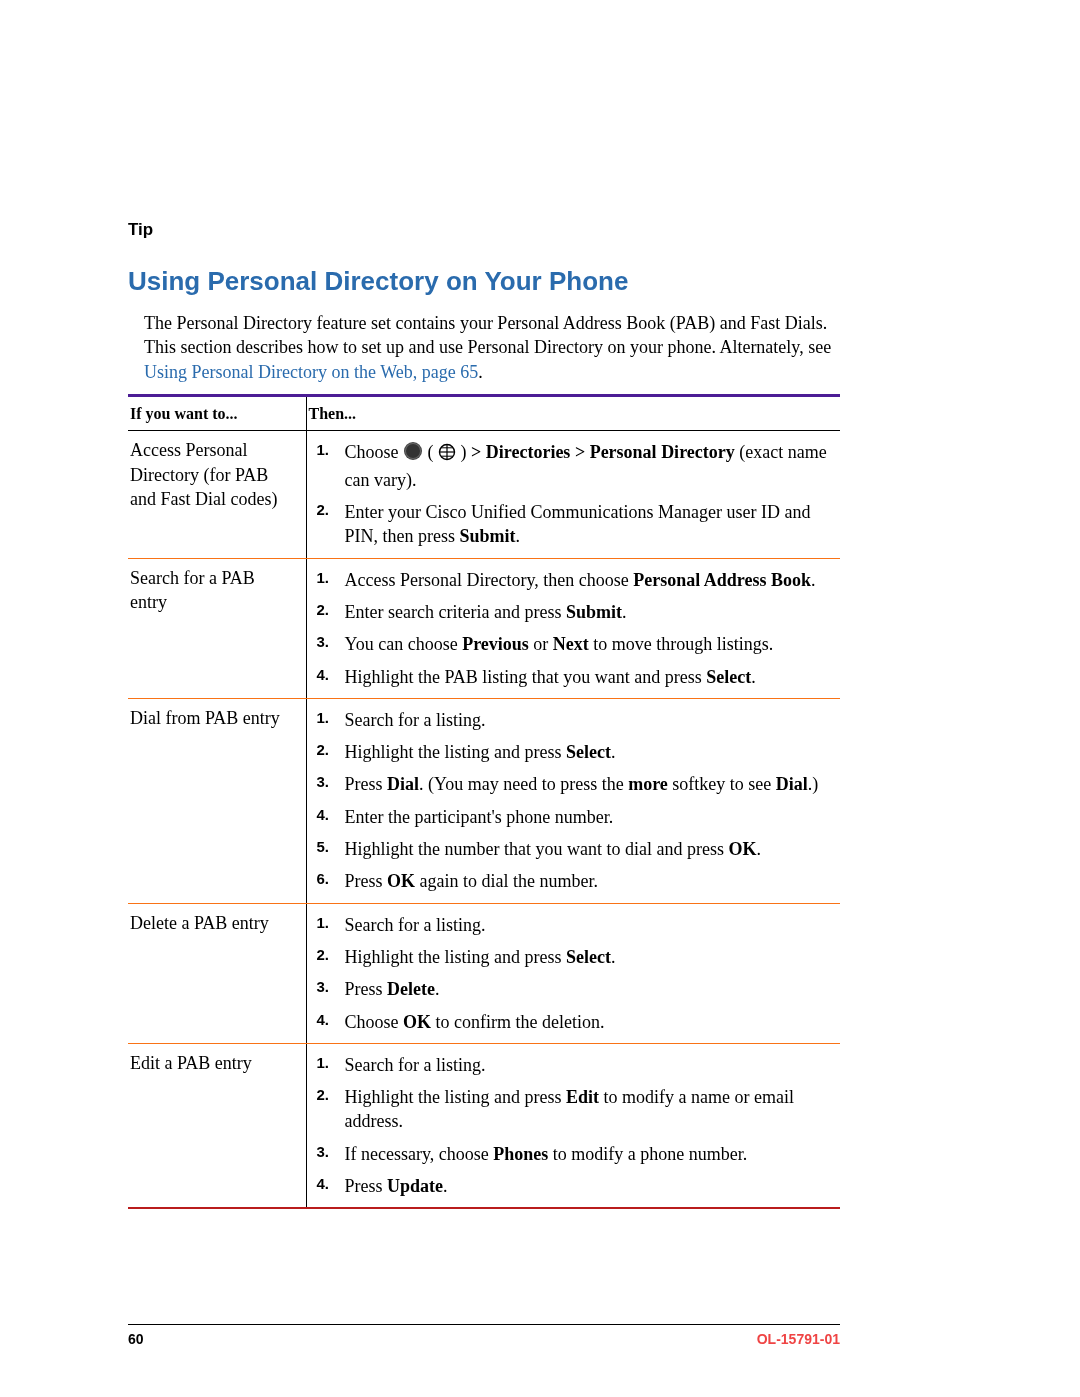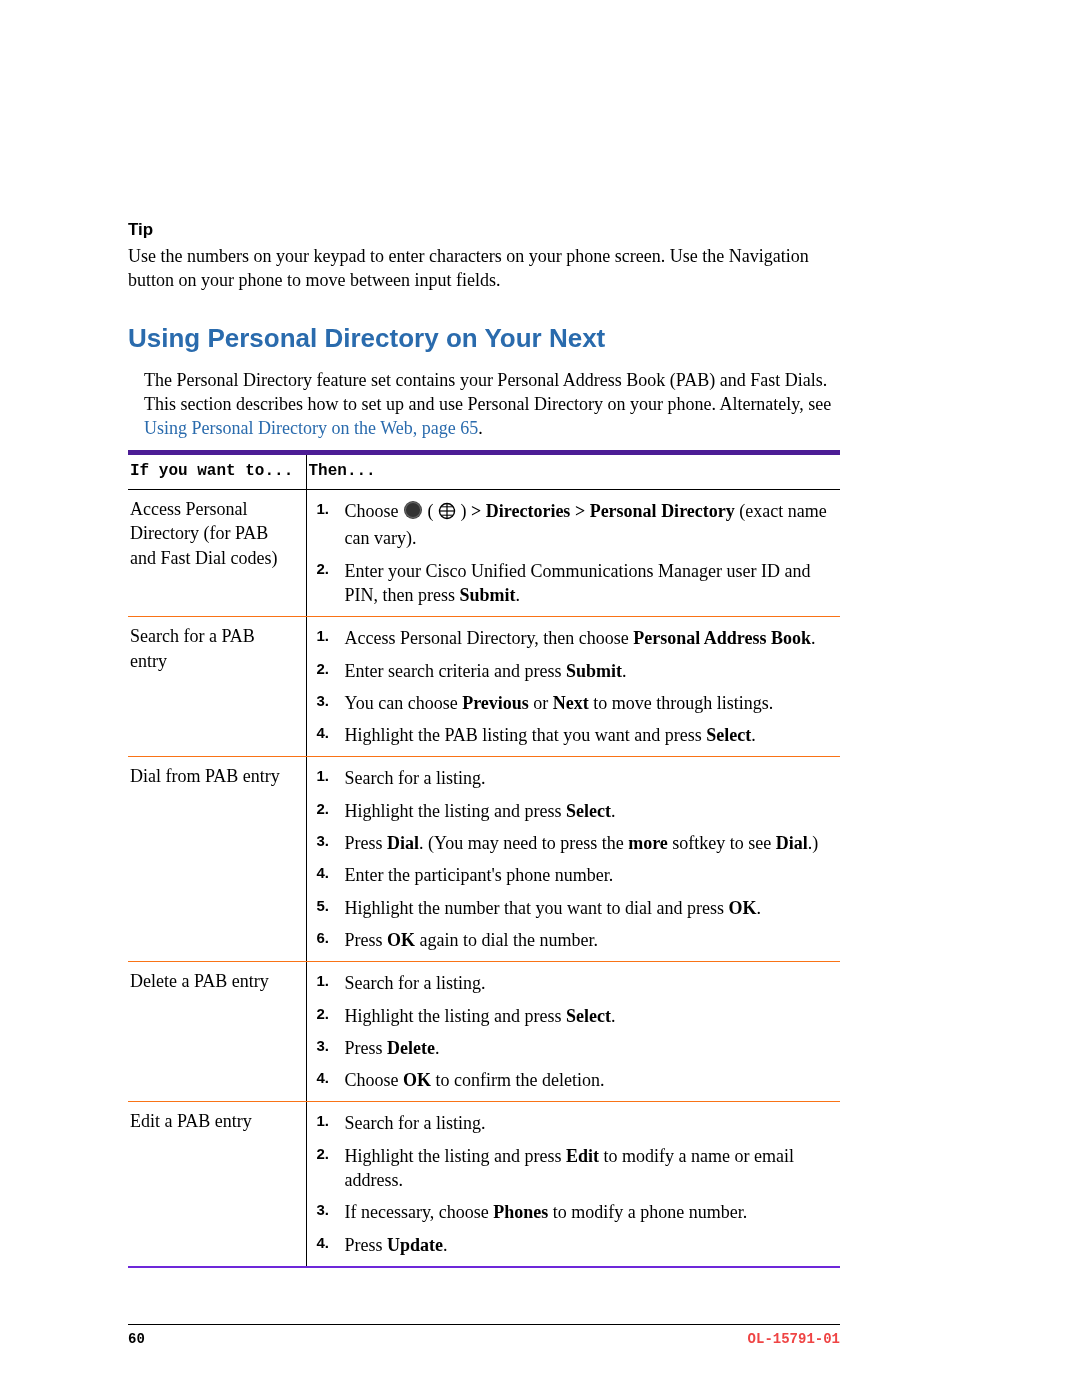"Use the numbers on your" p.tip-body { html: <p>Use the numbers on your keypad to enter characters on your phone screen. Use the Navigation button on your phone to move between input fields.</p> -> none }
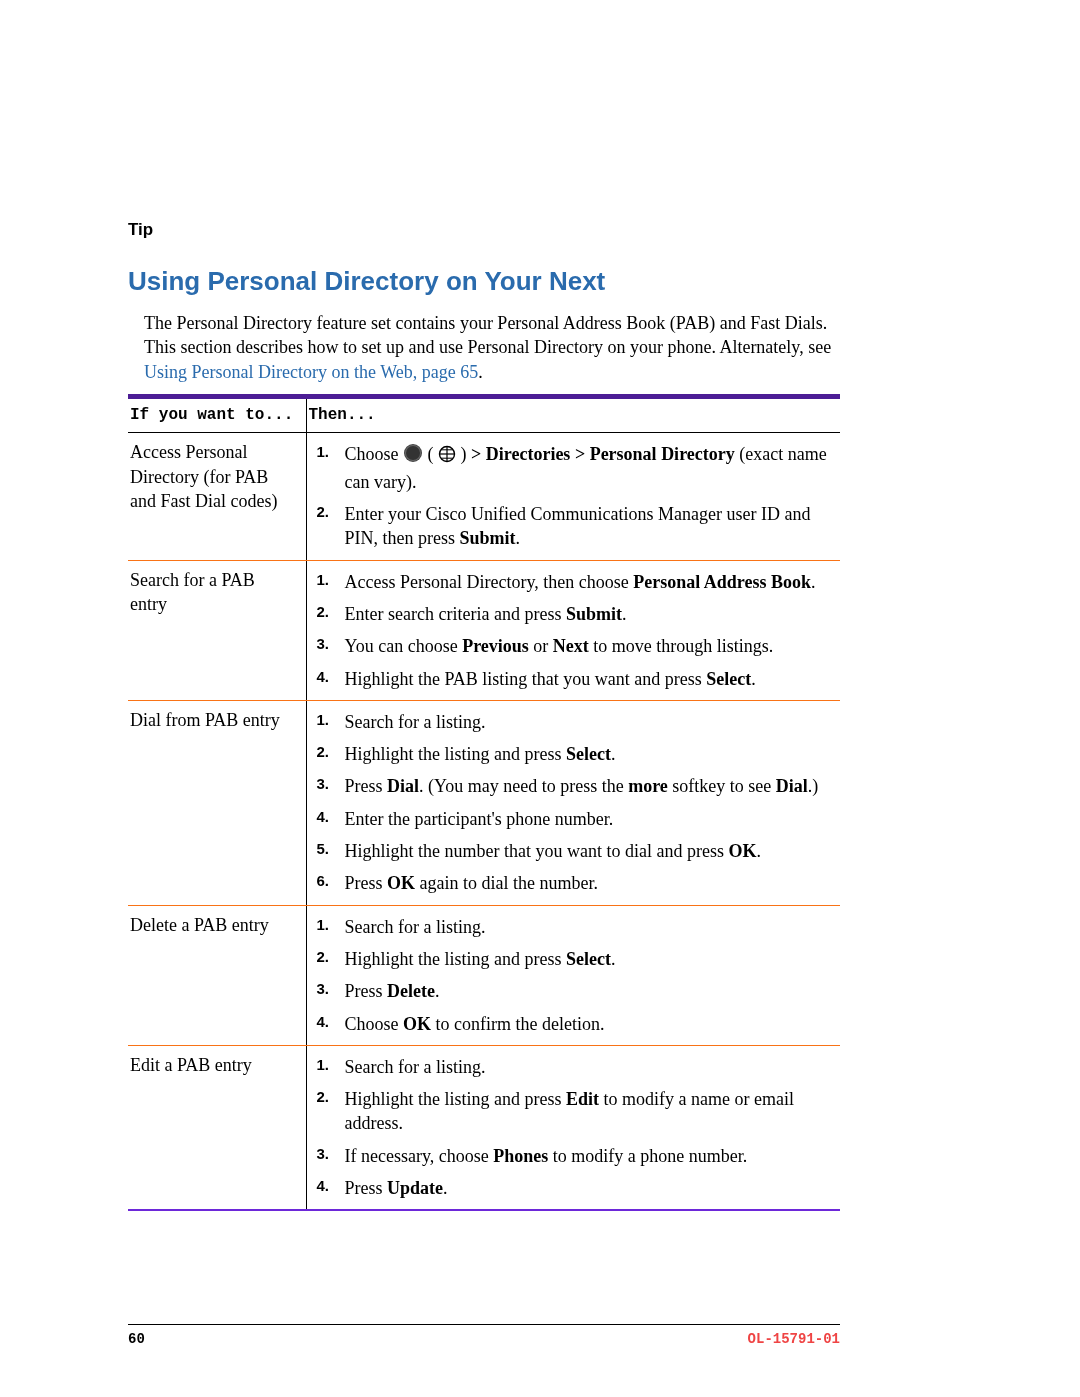"Using Personal Directory on Your" h2.section-heading { text: Next -> Phone }
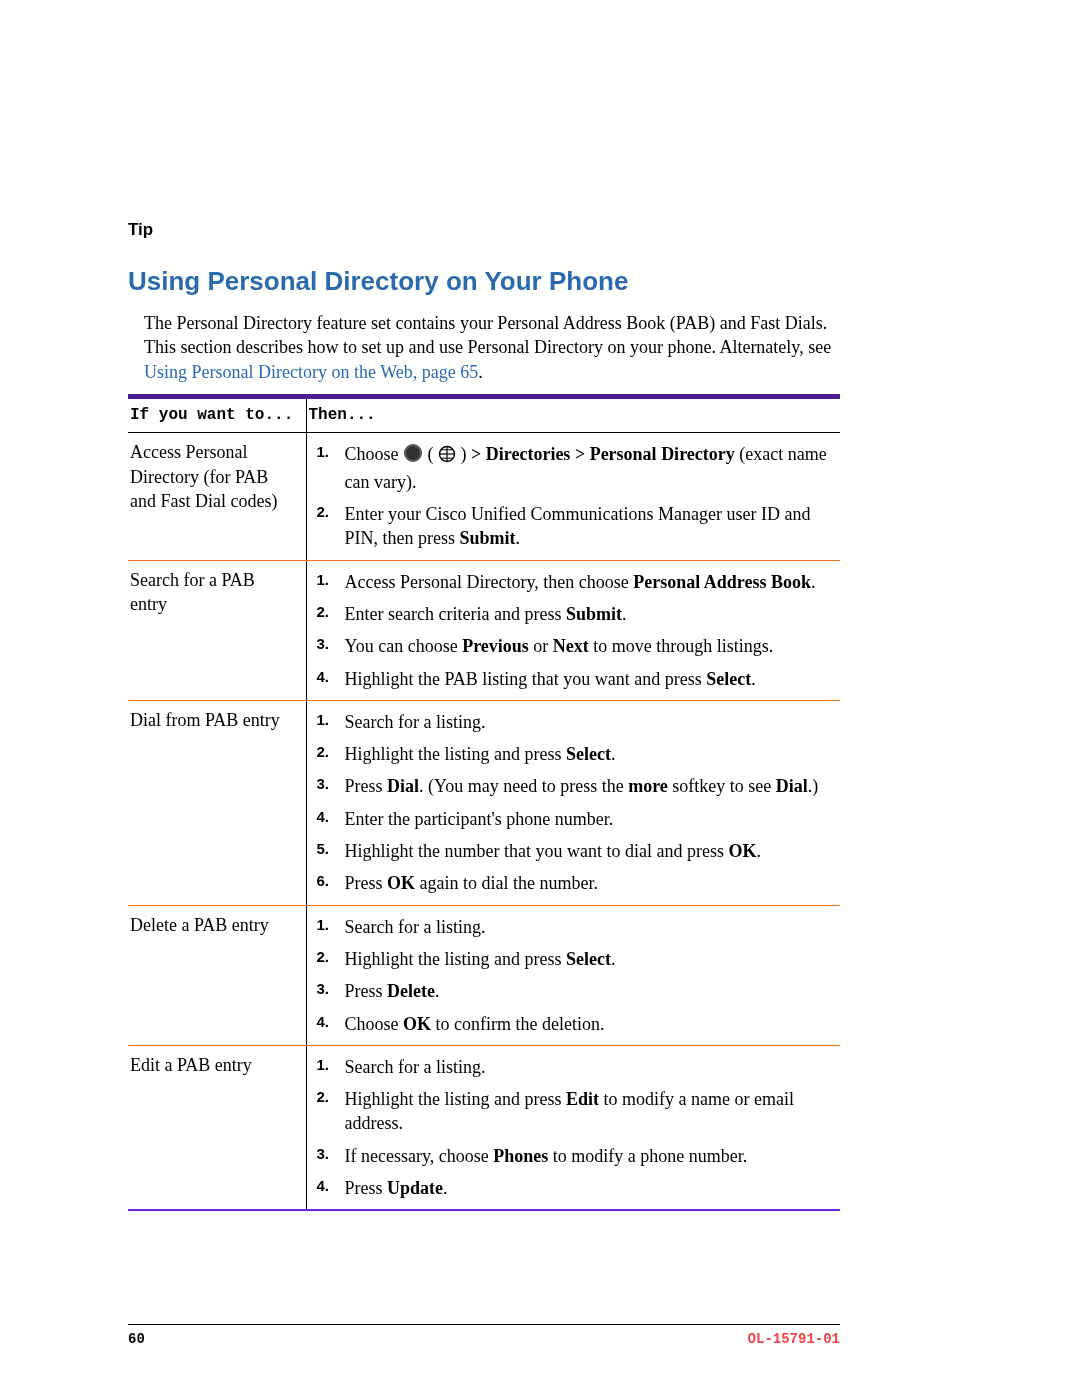"If you want to..." table.proc th { border-top: 5px solid #4c1d95 -> 3px solid #4c1d95; font-family: Liberation Mono, monospace -> Liberation Serif, serif }
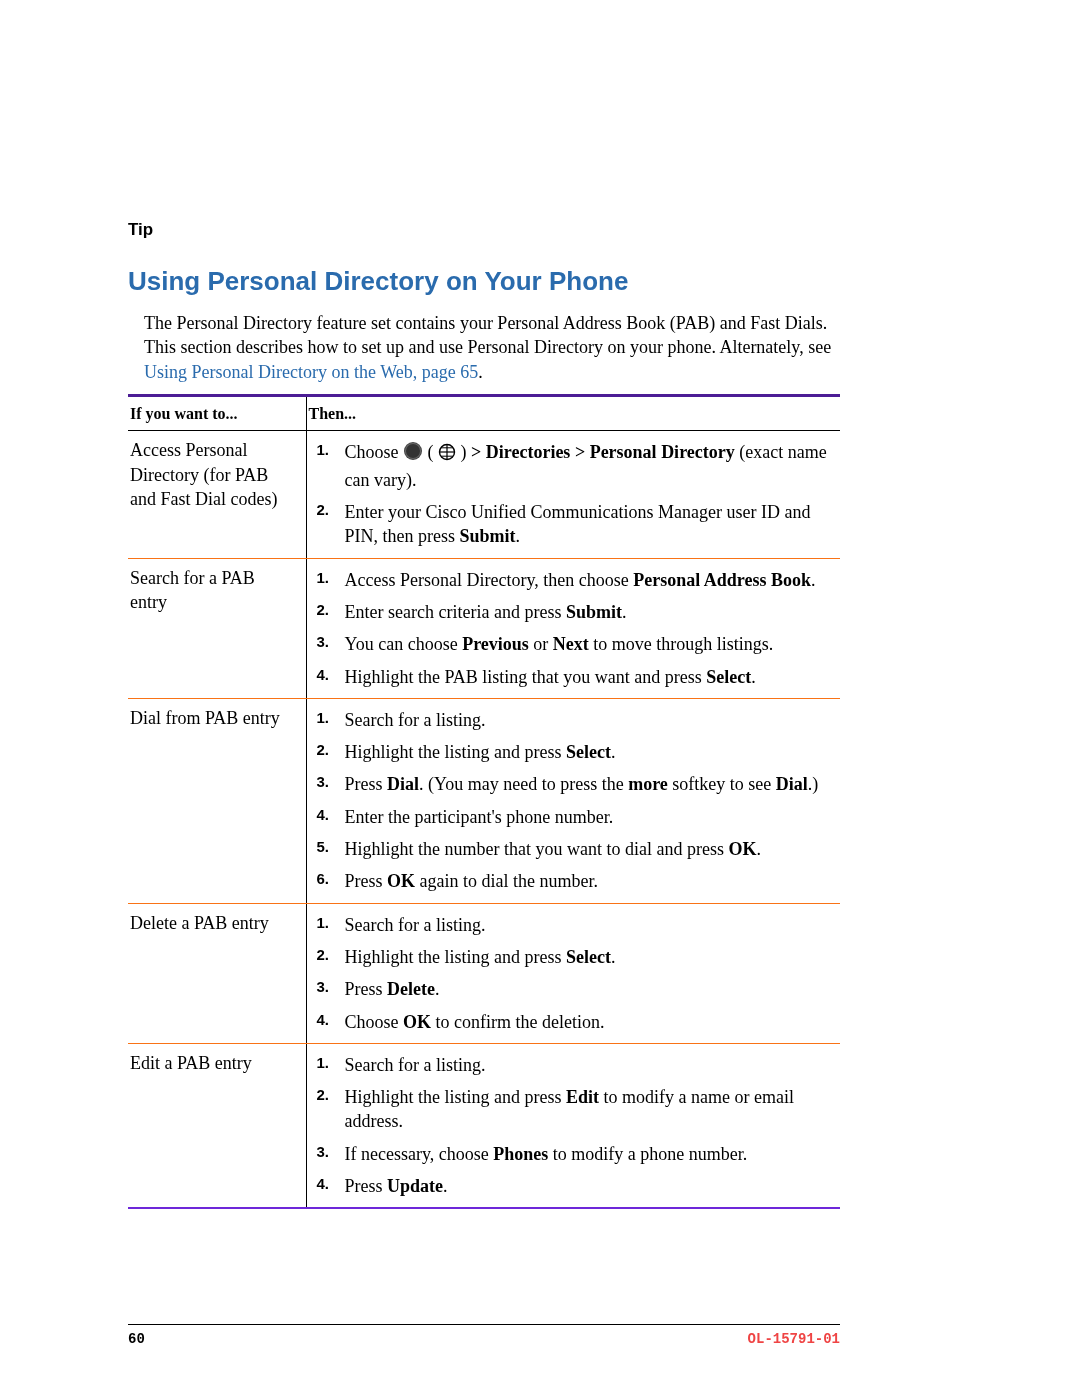"Edit a PAB entry" table.proc tr:last-child td { border-bottom: 2px solid #6d28d9 -> 2px solid #b91c1c }
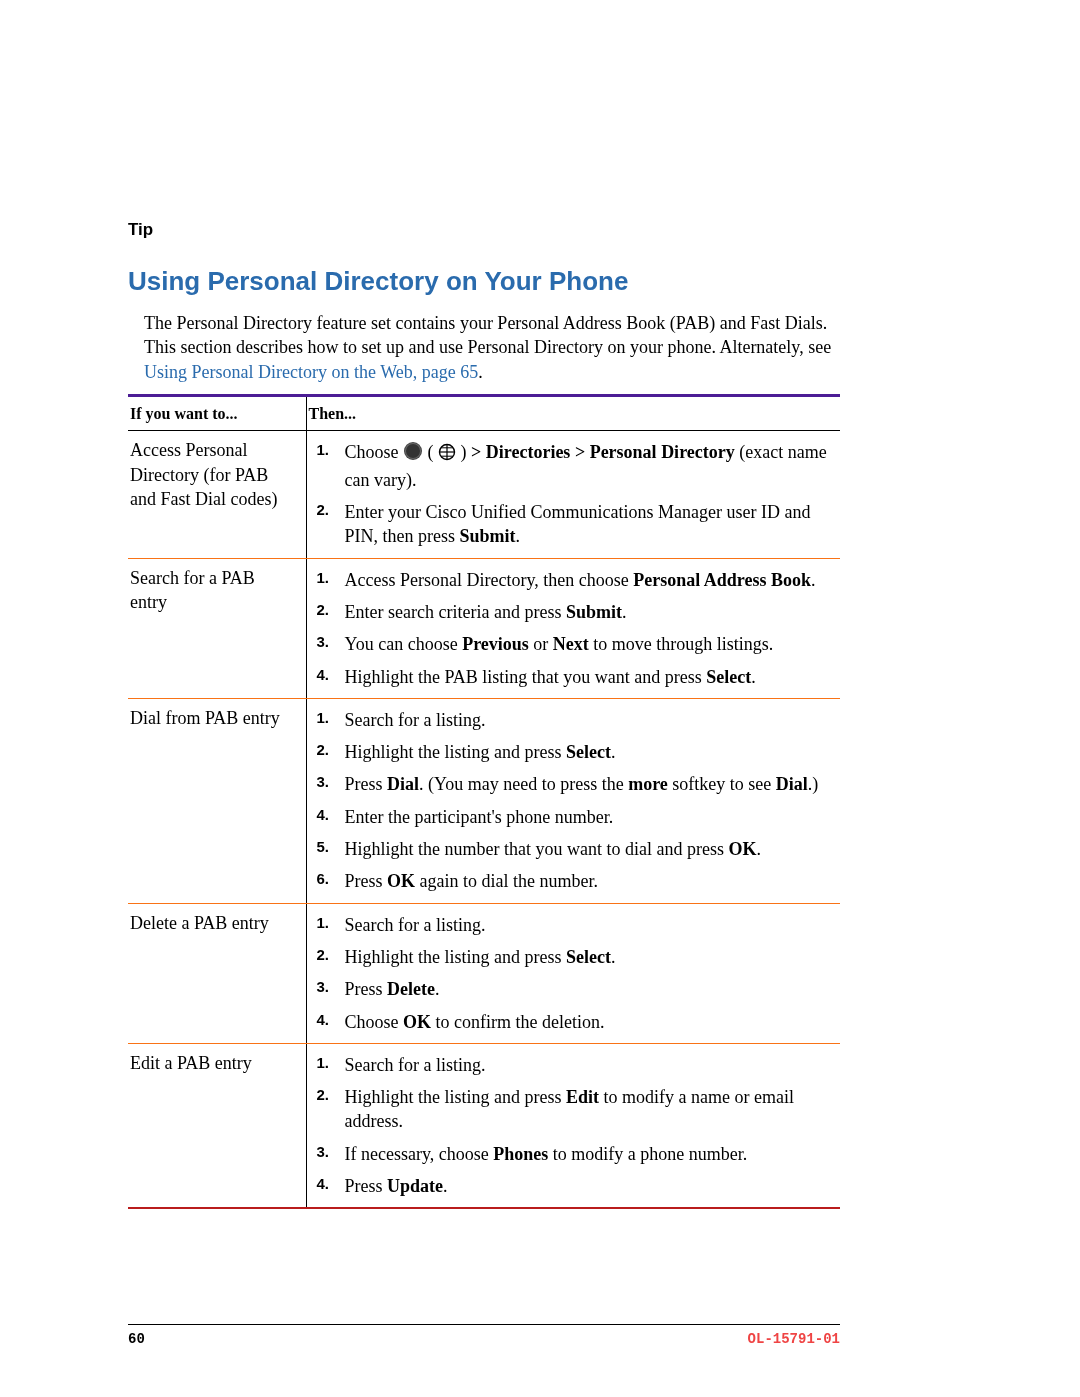"60" .footer { font-family: Liberation Mono, monospace -> Liberation Sans, sans-serif }
